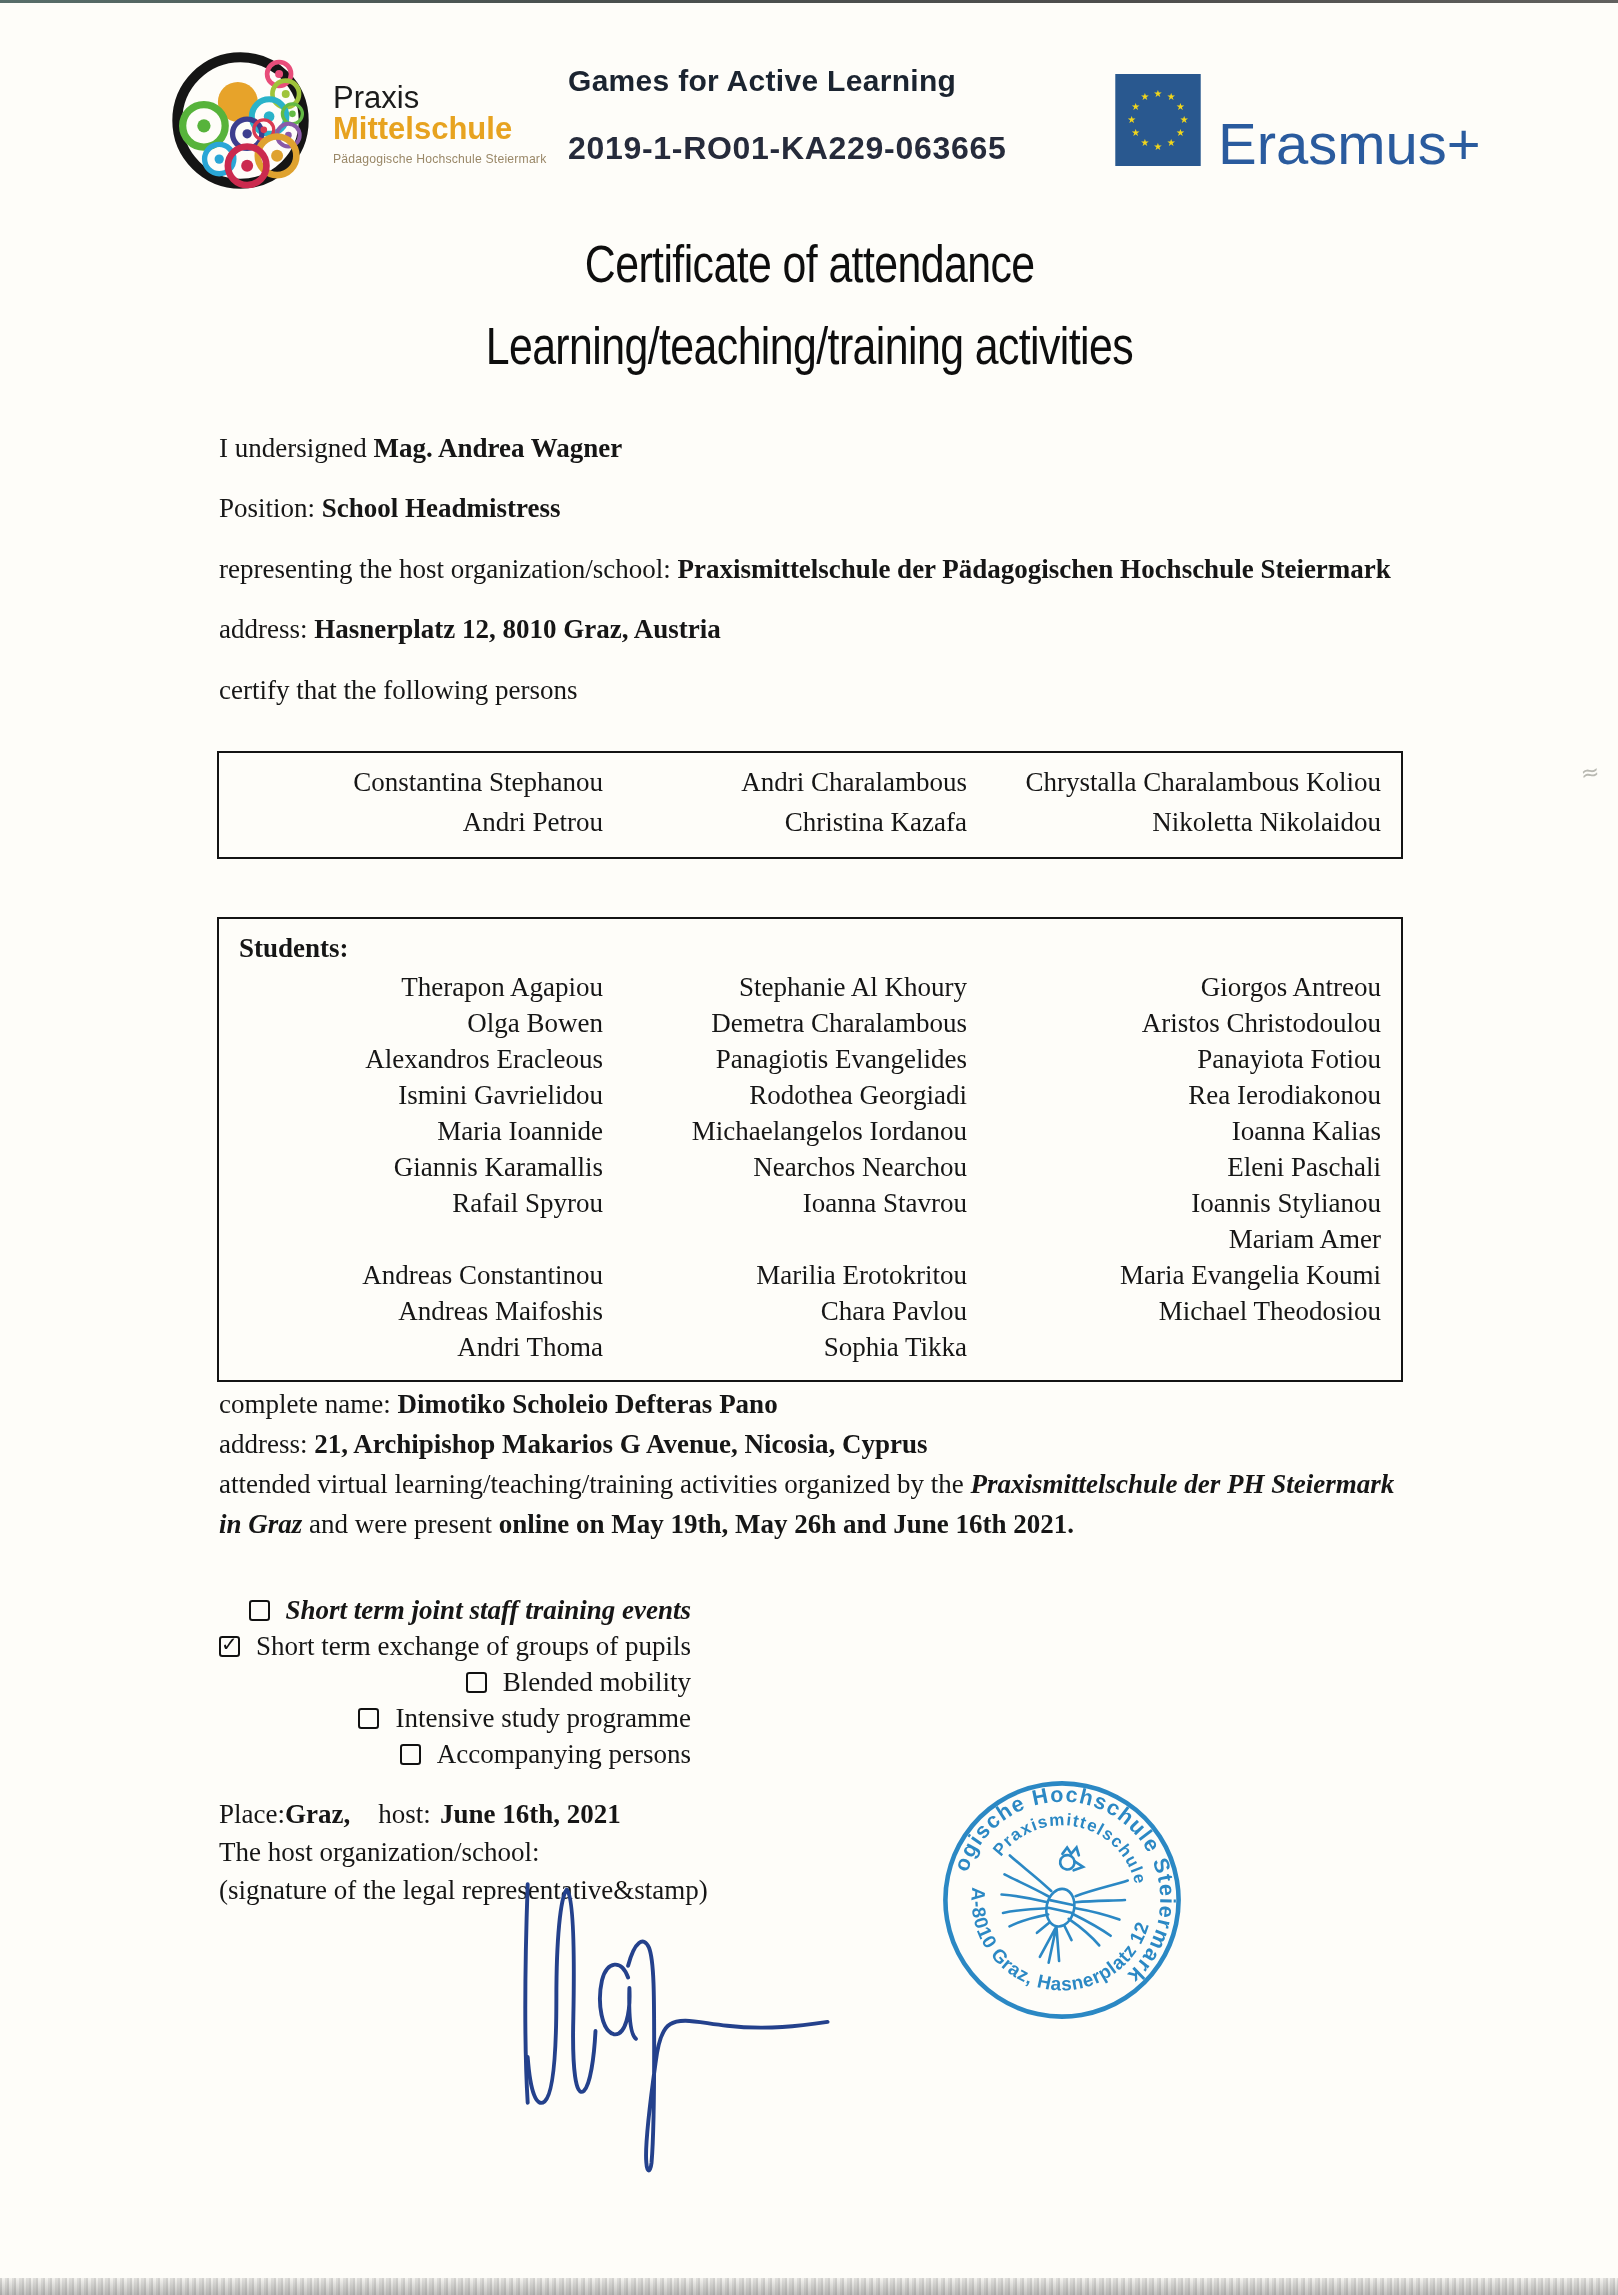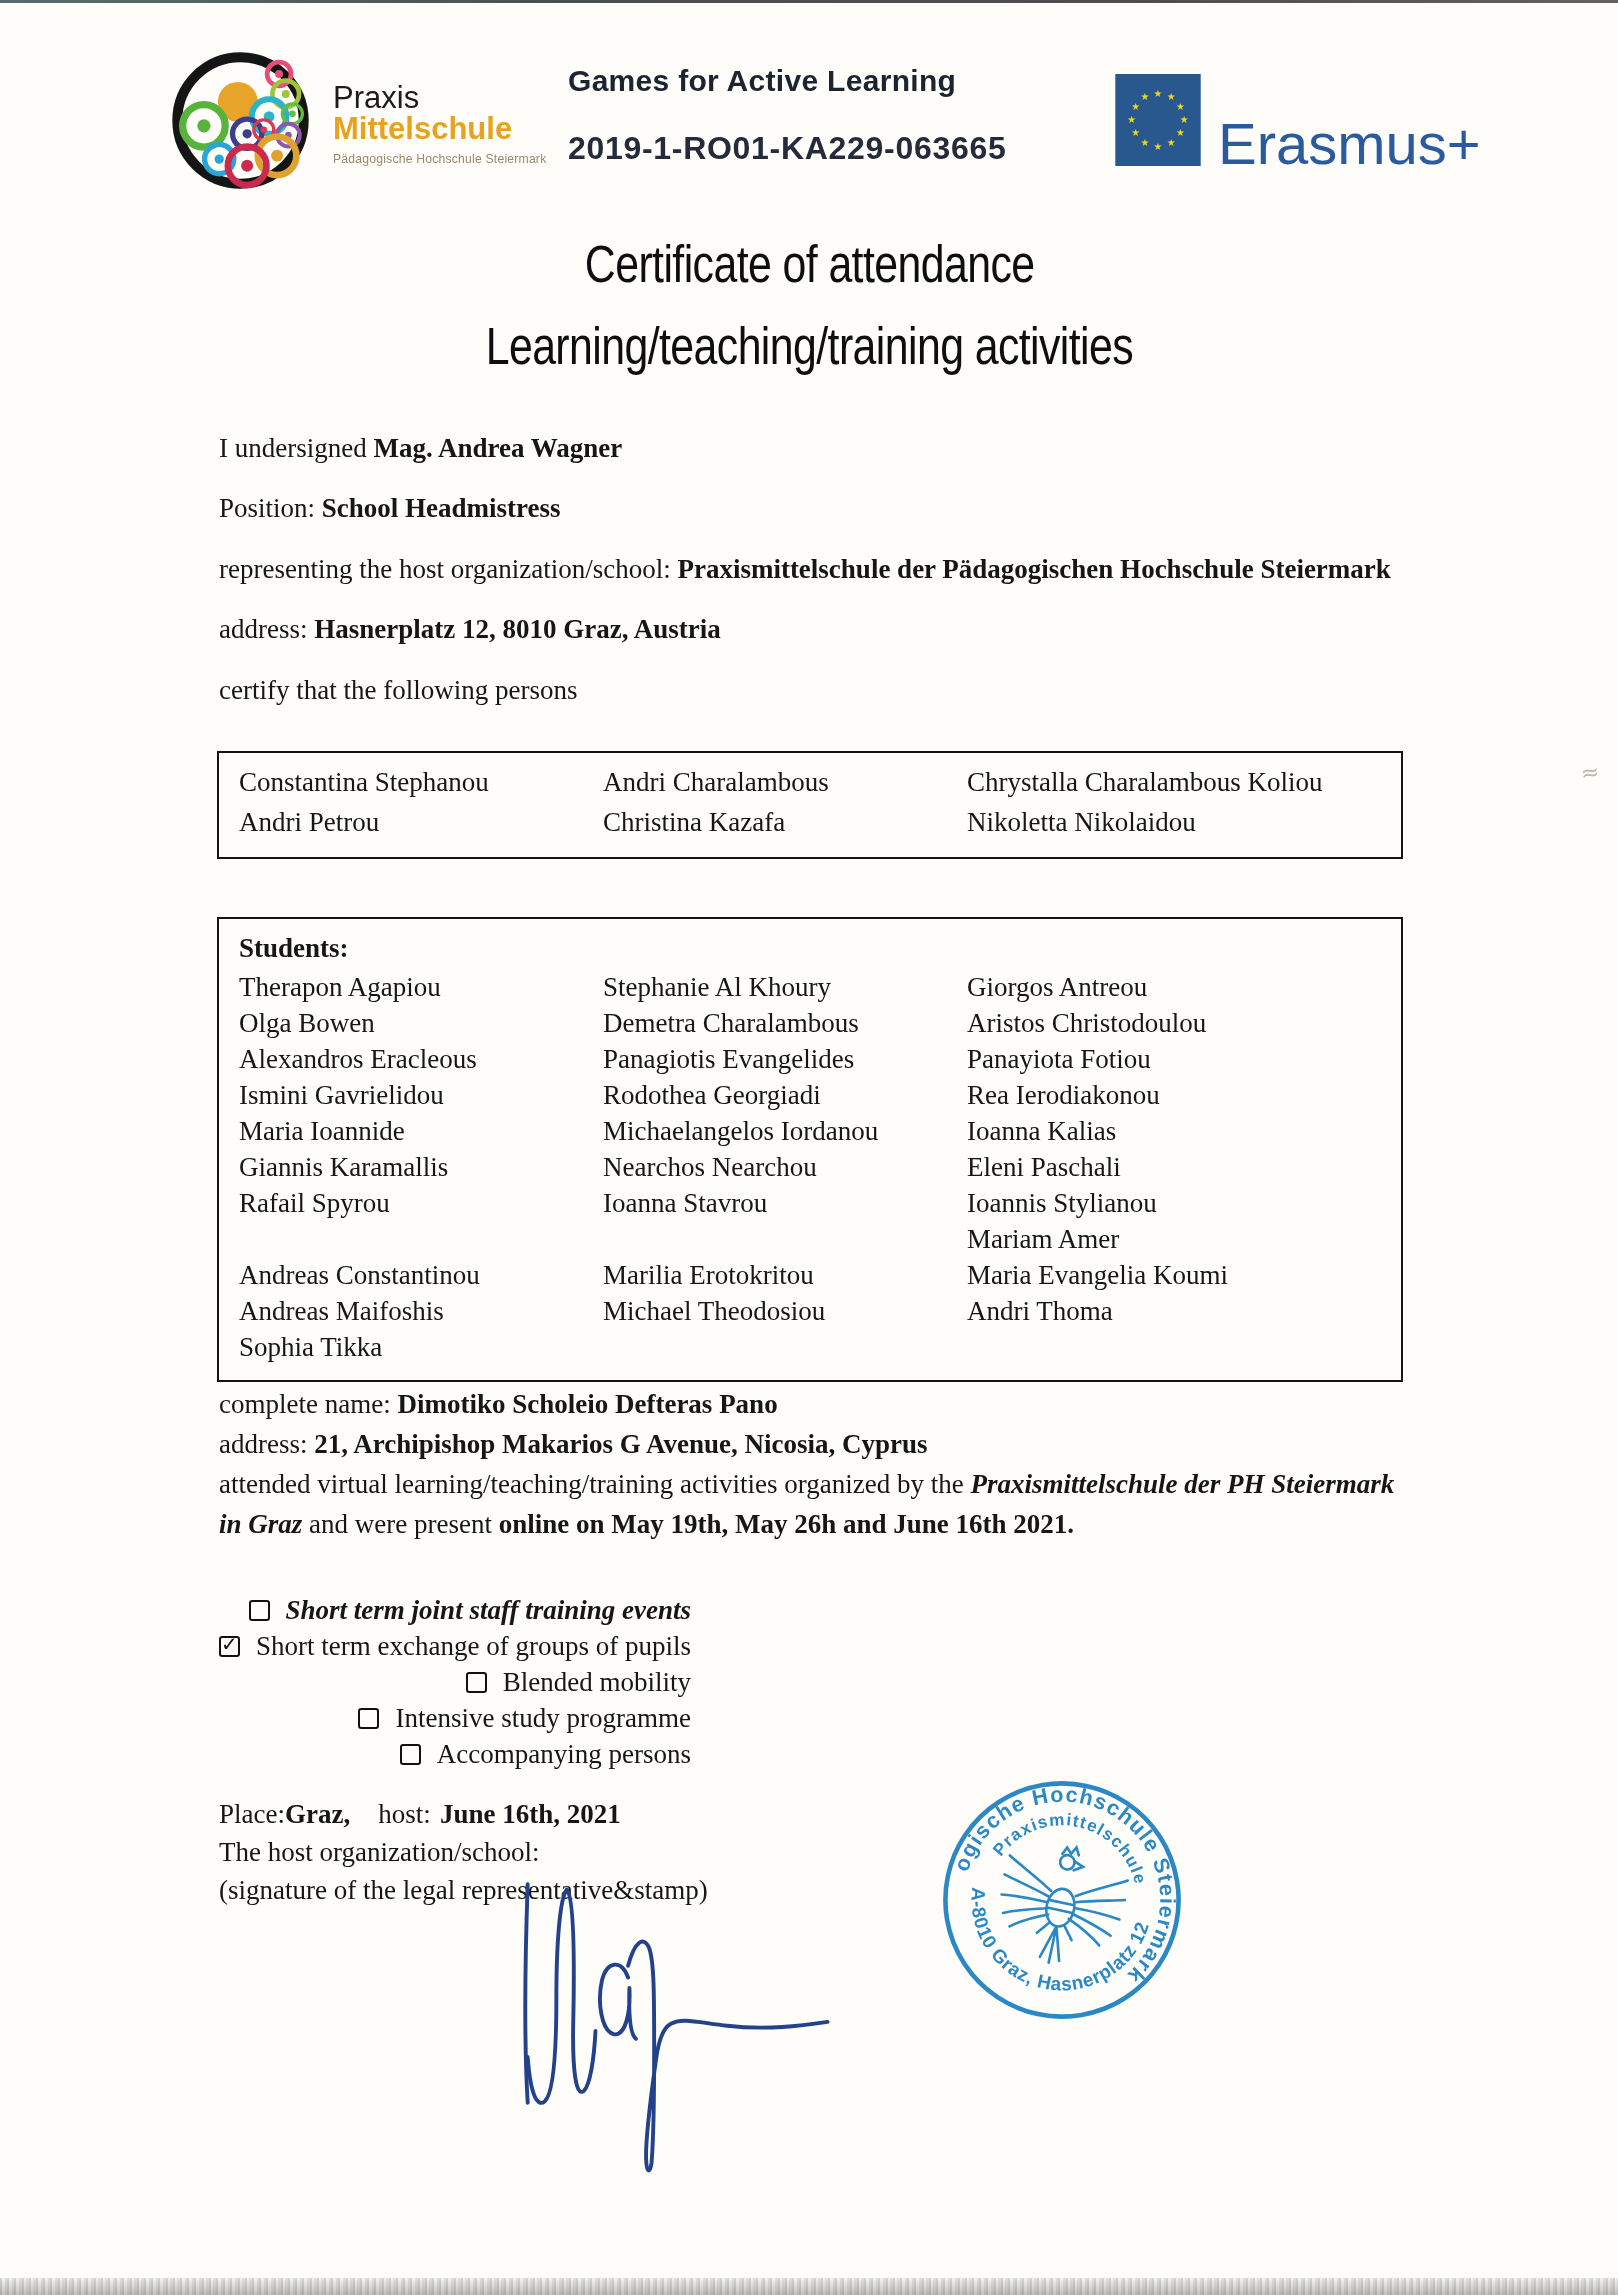"Constantina Stephanou" .grid { text-align: none -> right }
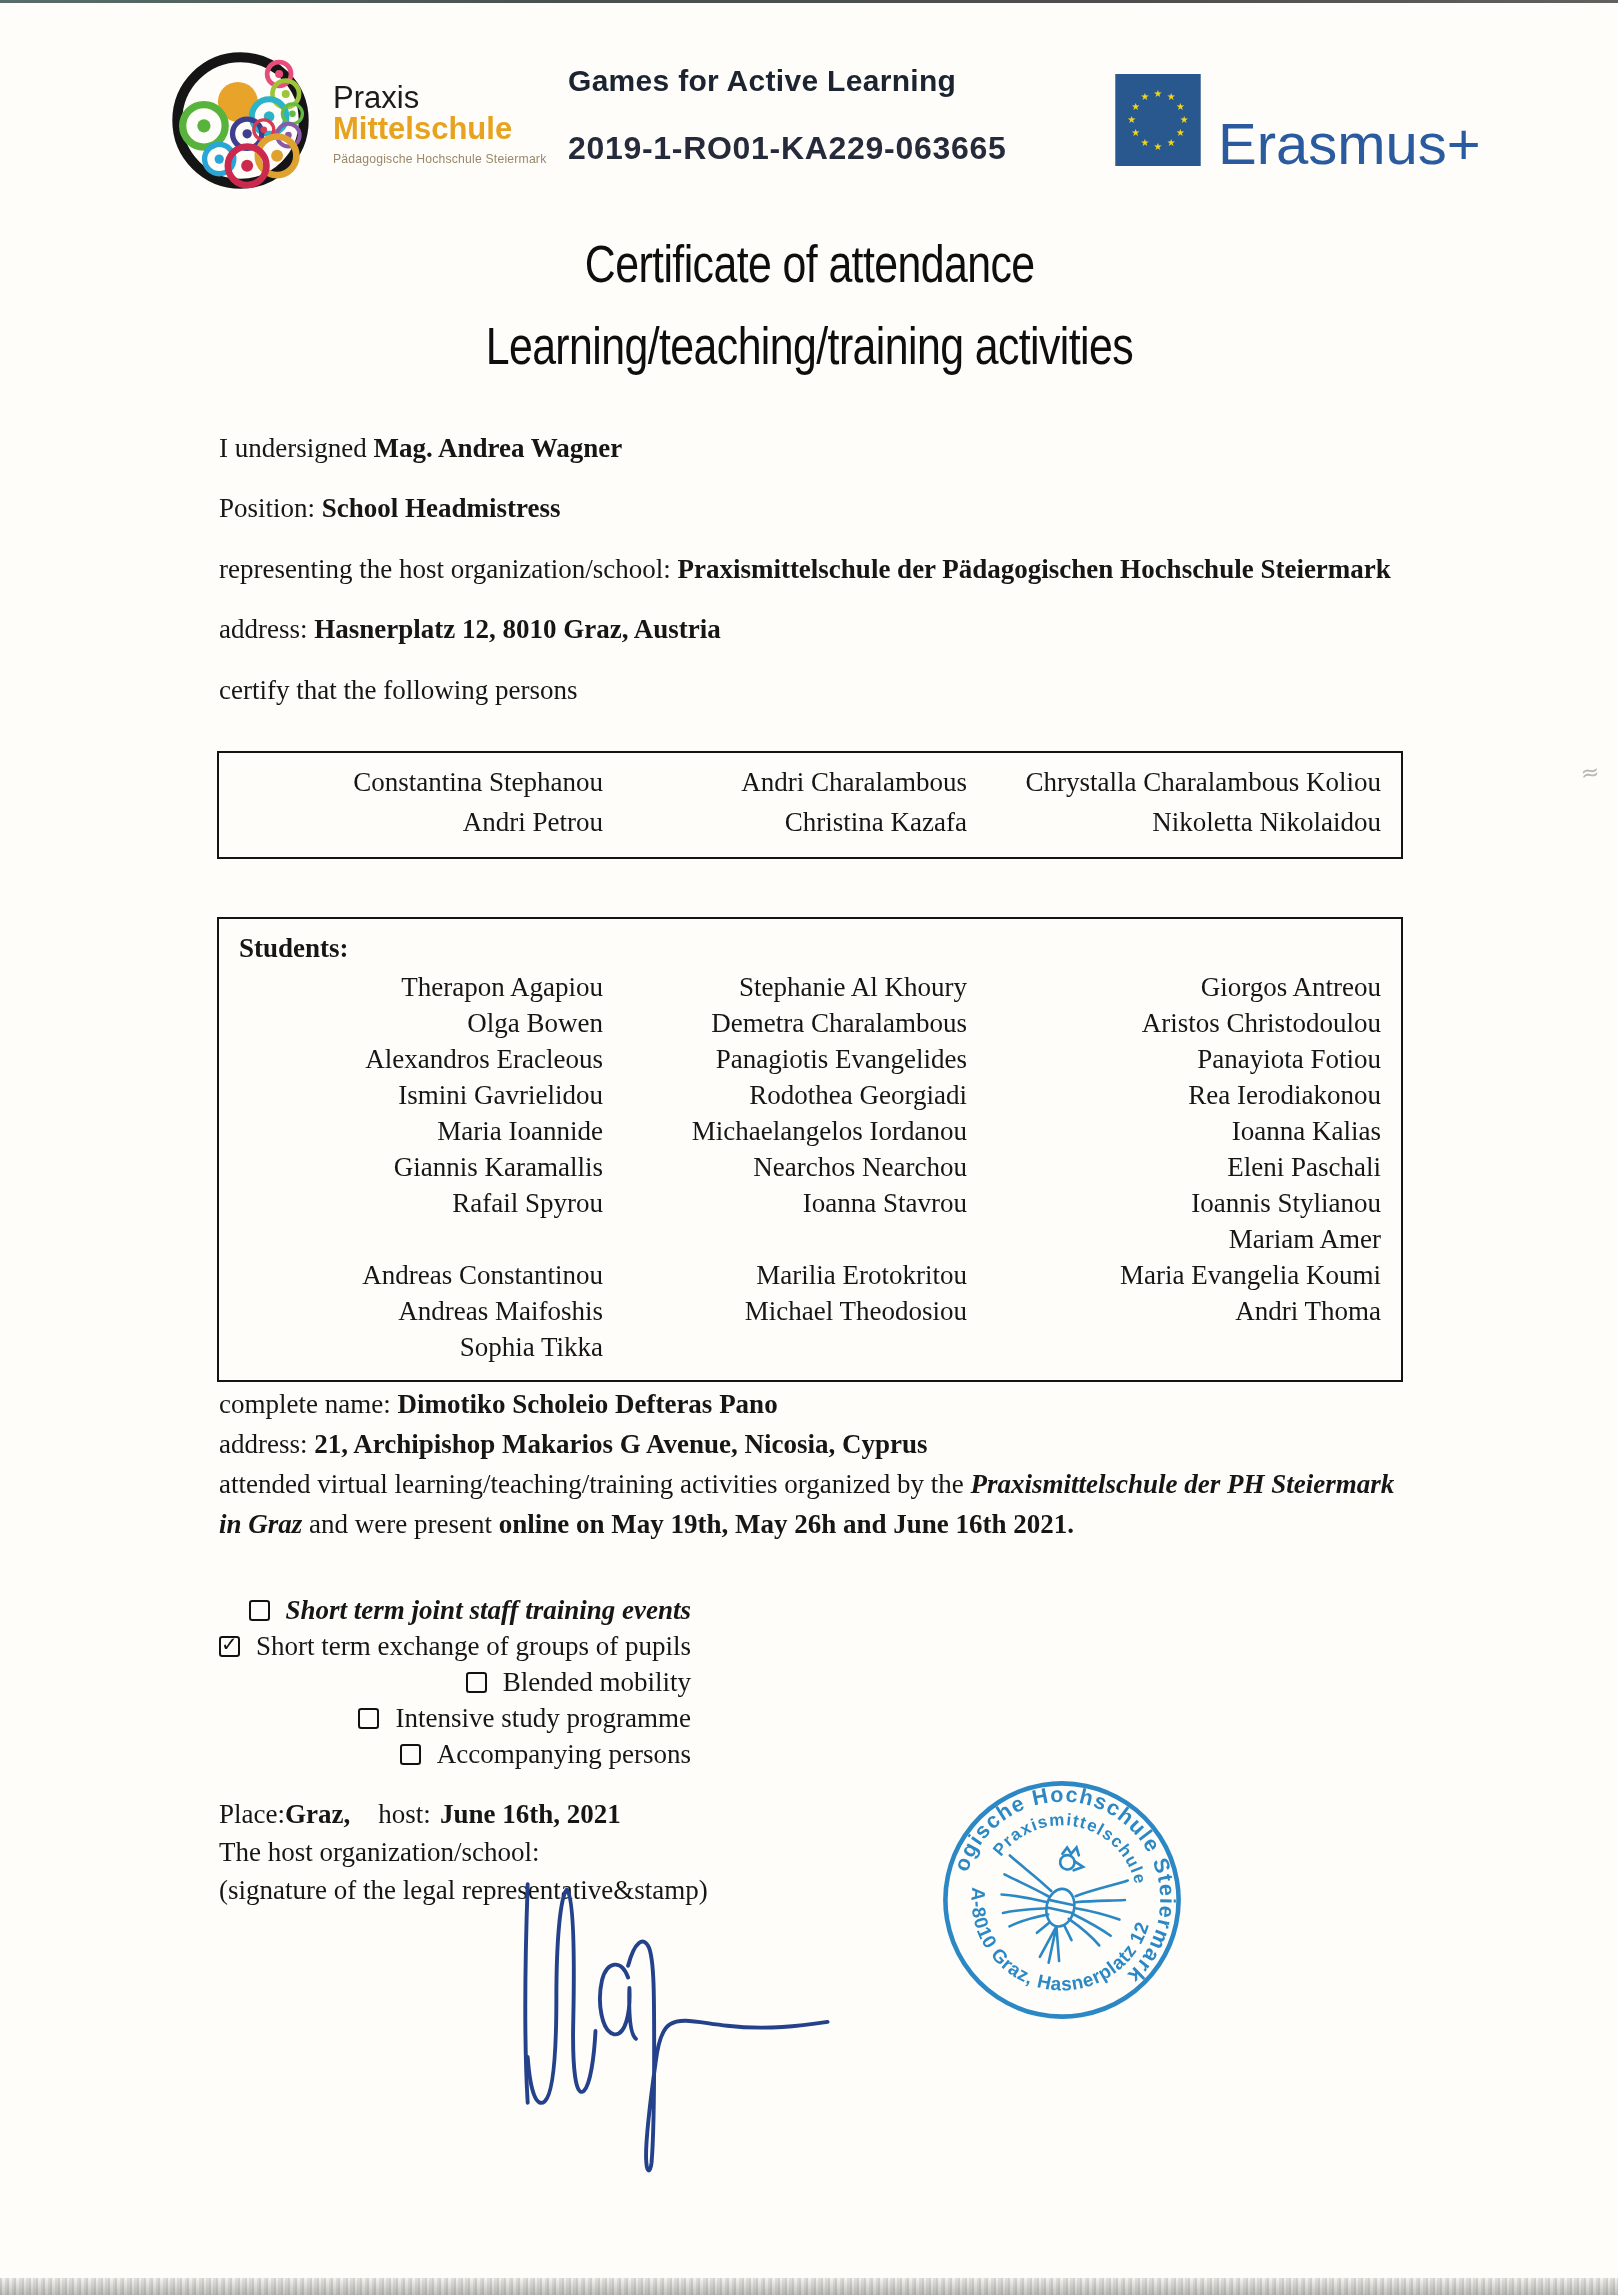"Chara Pavlou" span.cell { html: none -> <span>Chara Pavlou</span> }
